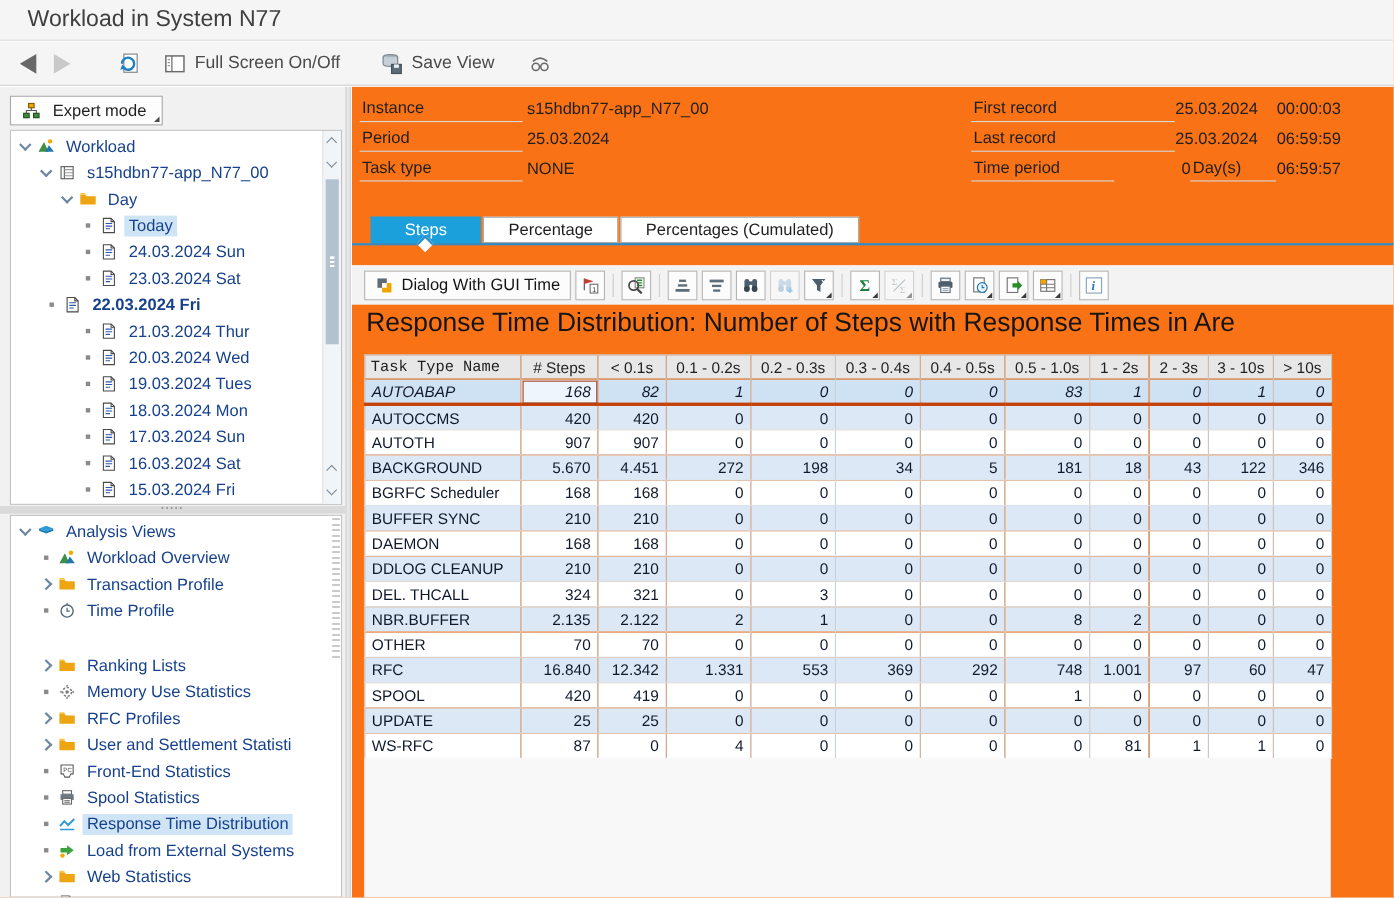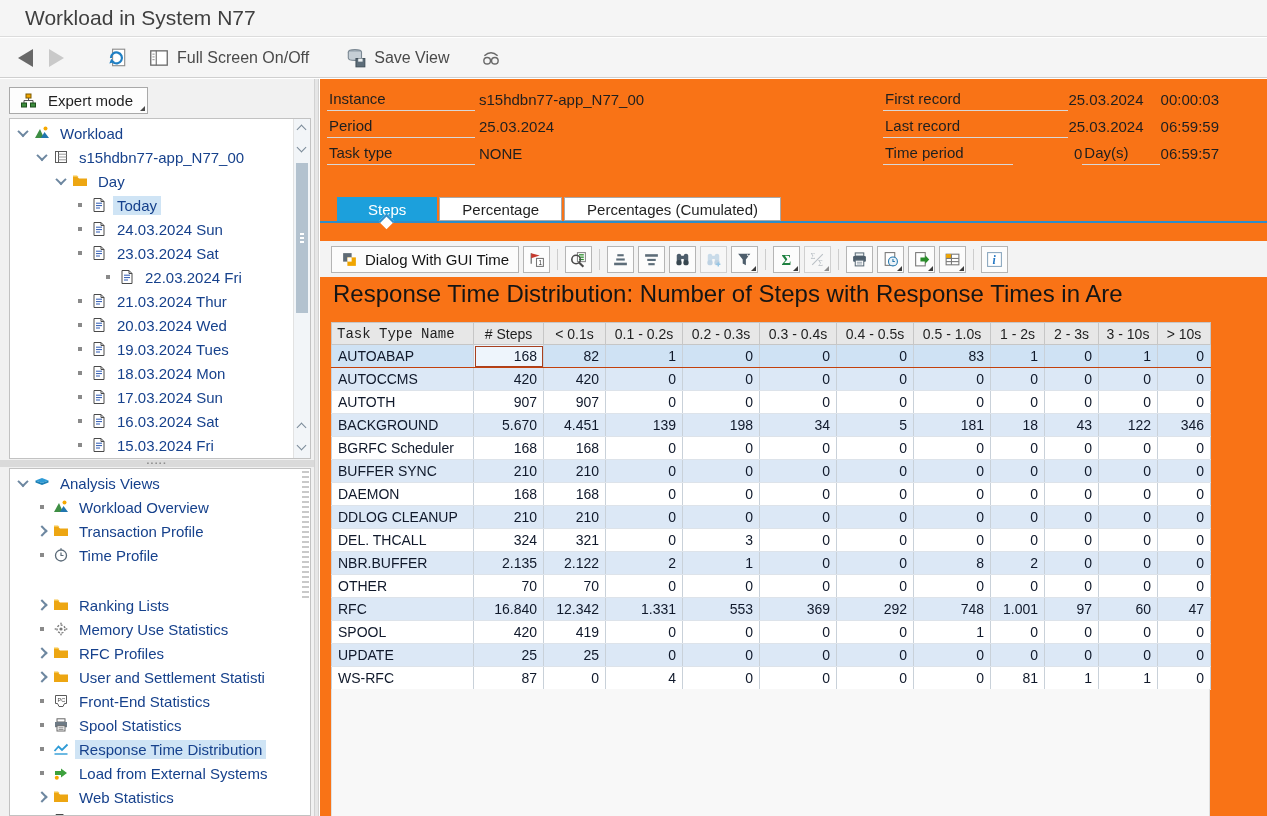"22.03.2024 Fri" div.trow { font-weight: none -> bold; padding-left: 89px -> 28px }
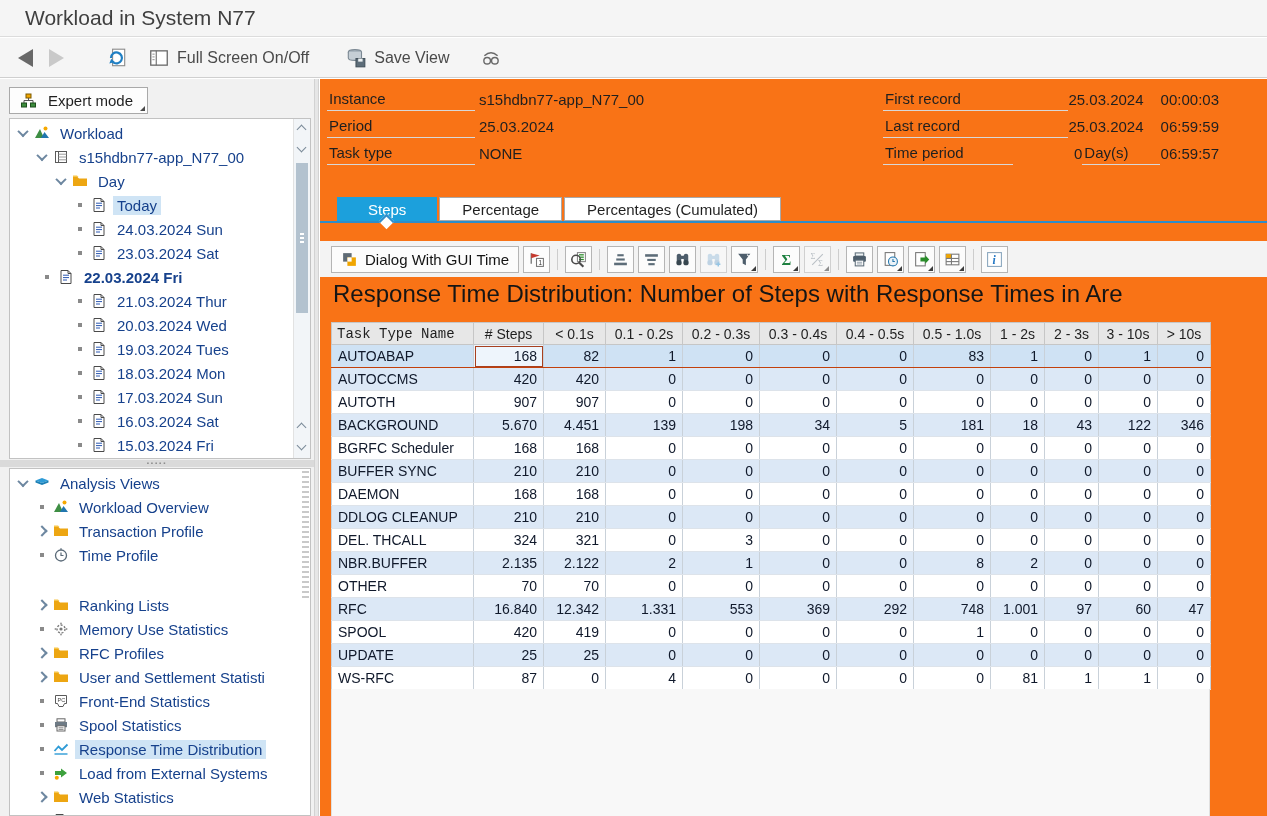"AUTOABAP" tr.r-selected td { border-bottom: 1px solid #c2410c -> 3px solid #c2410c; font-style: none -> italic }
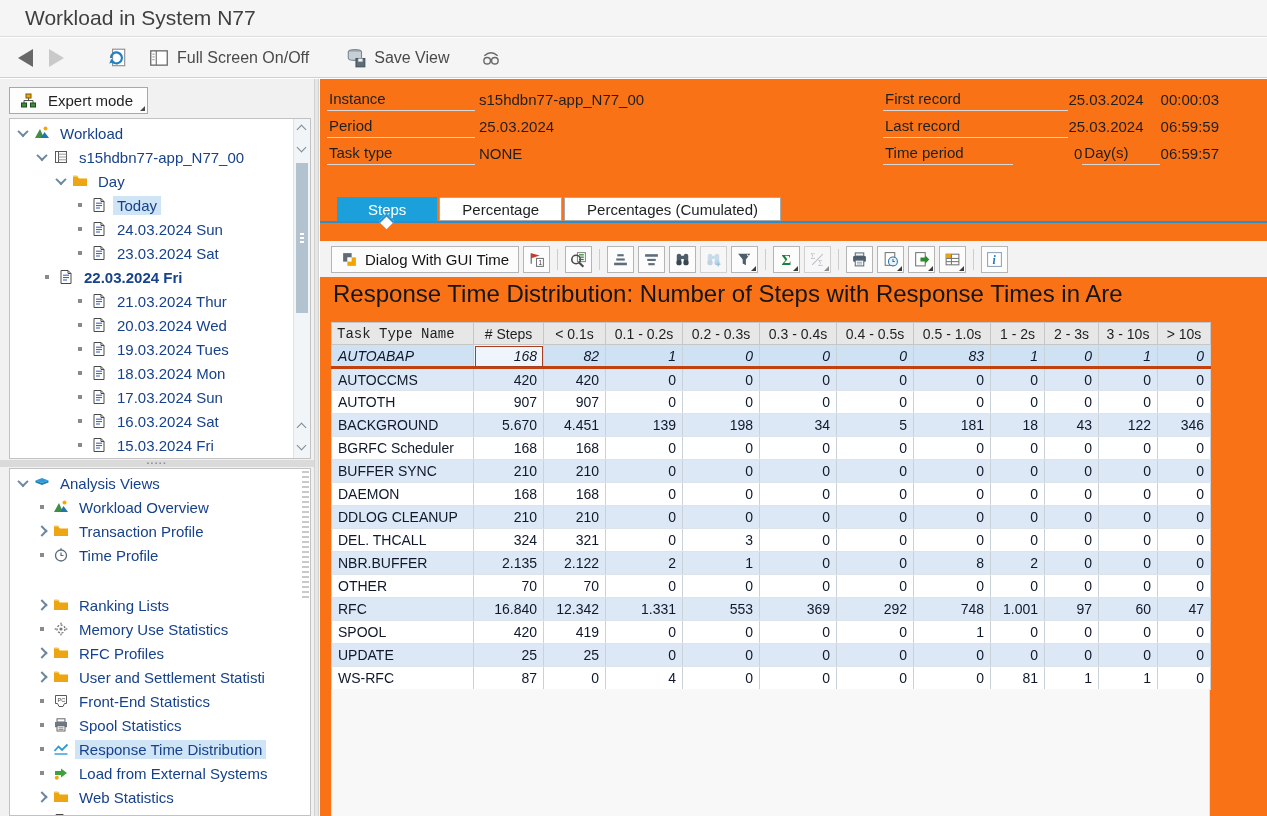"139" td { text: 139 -> 272 }
